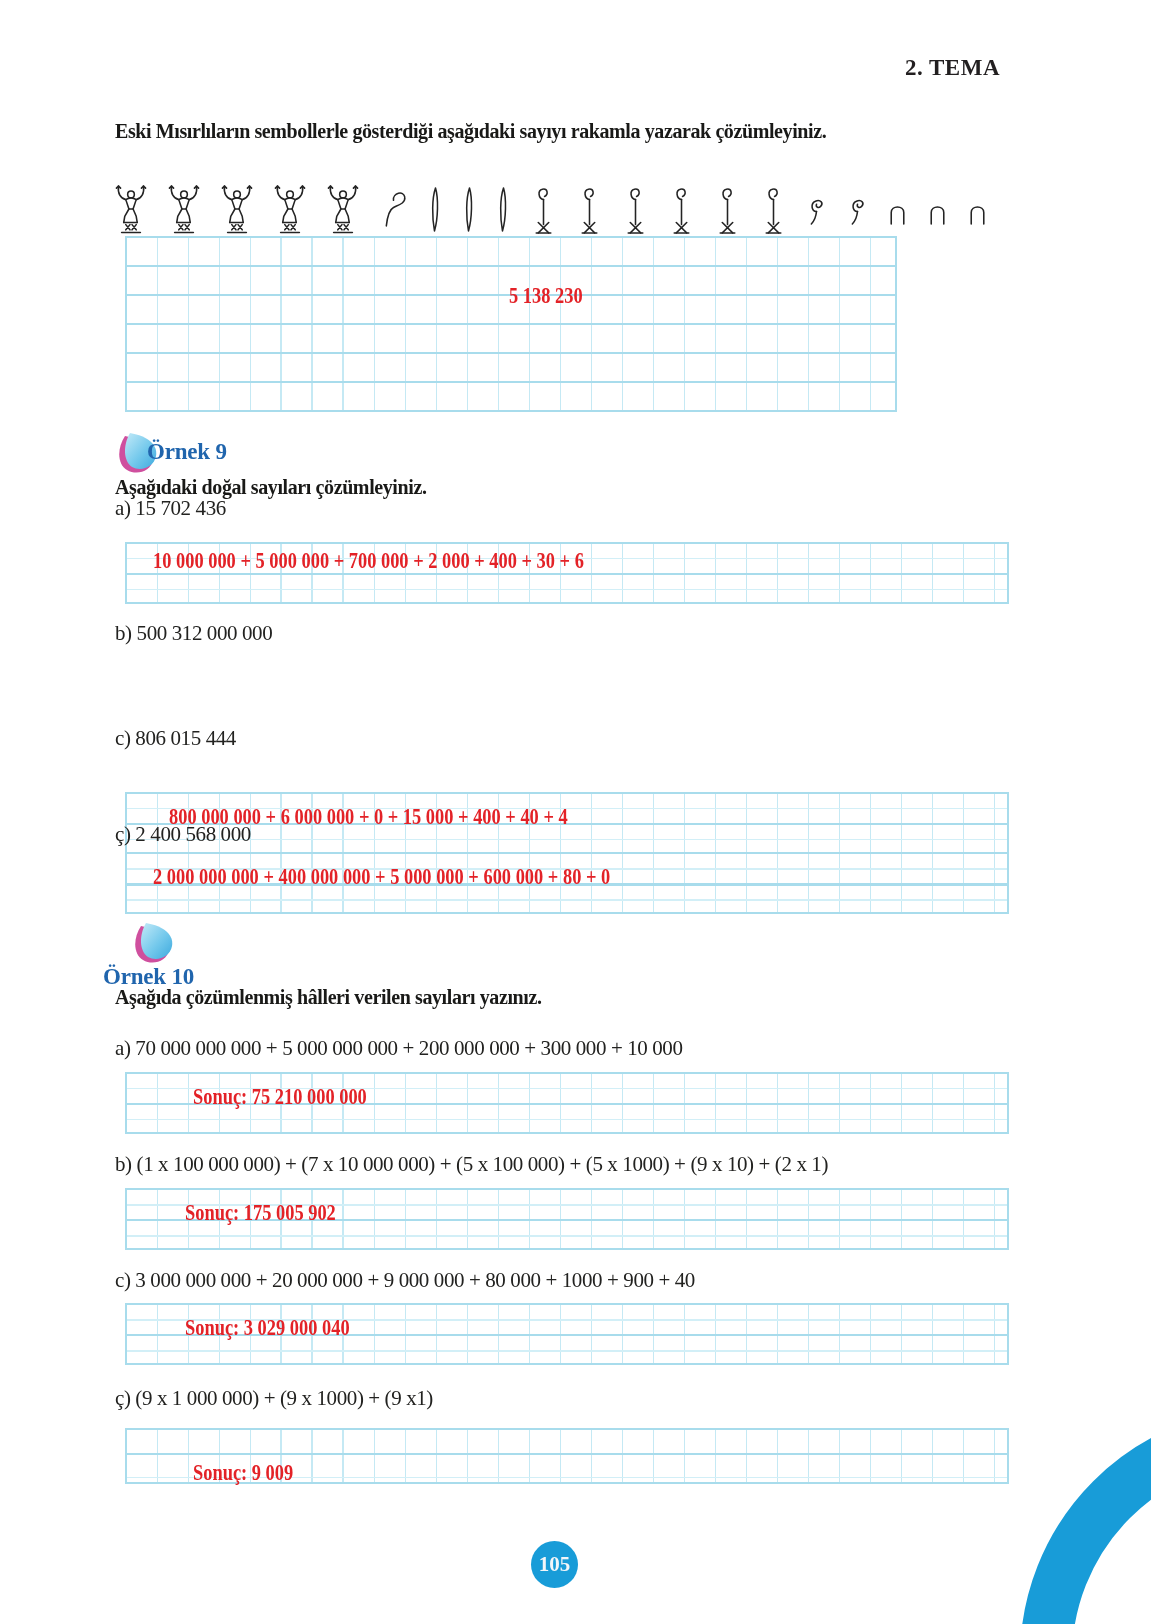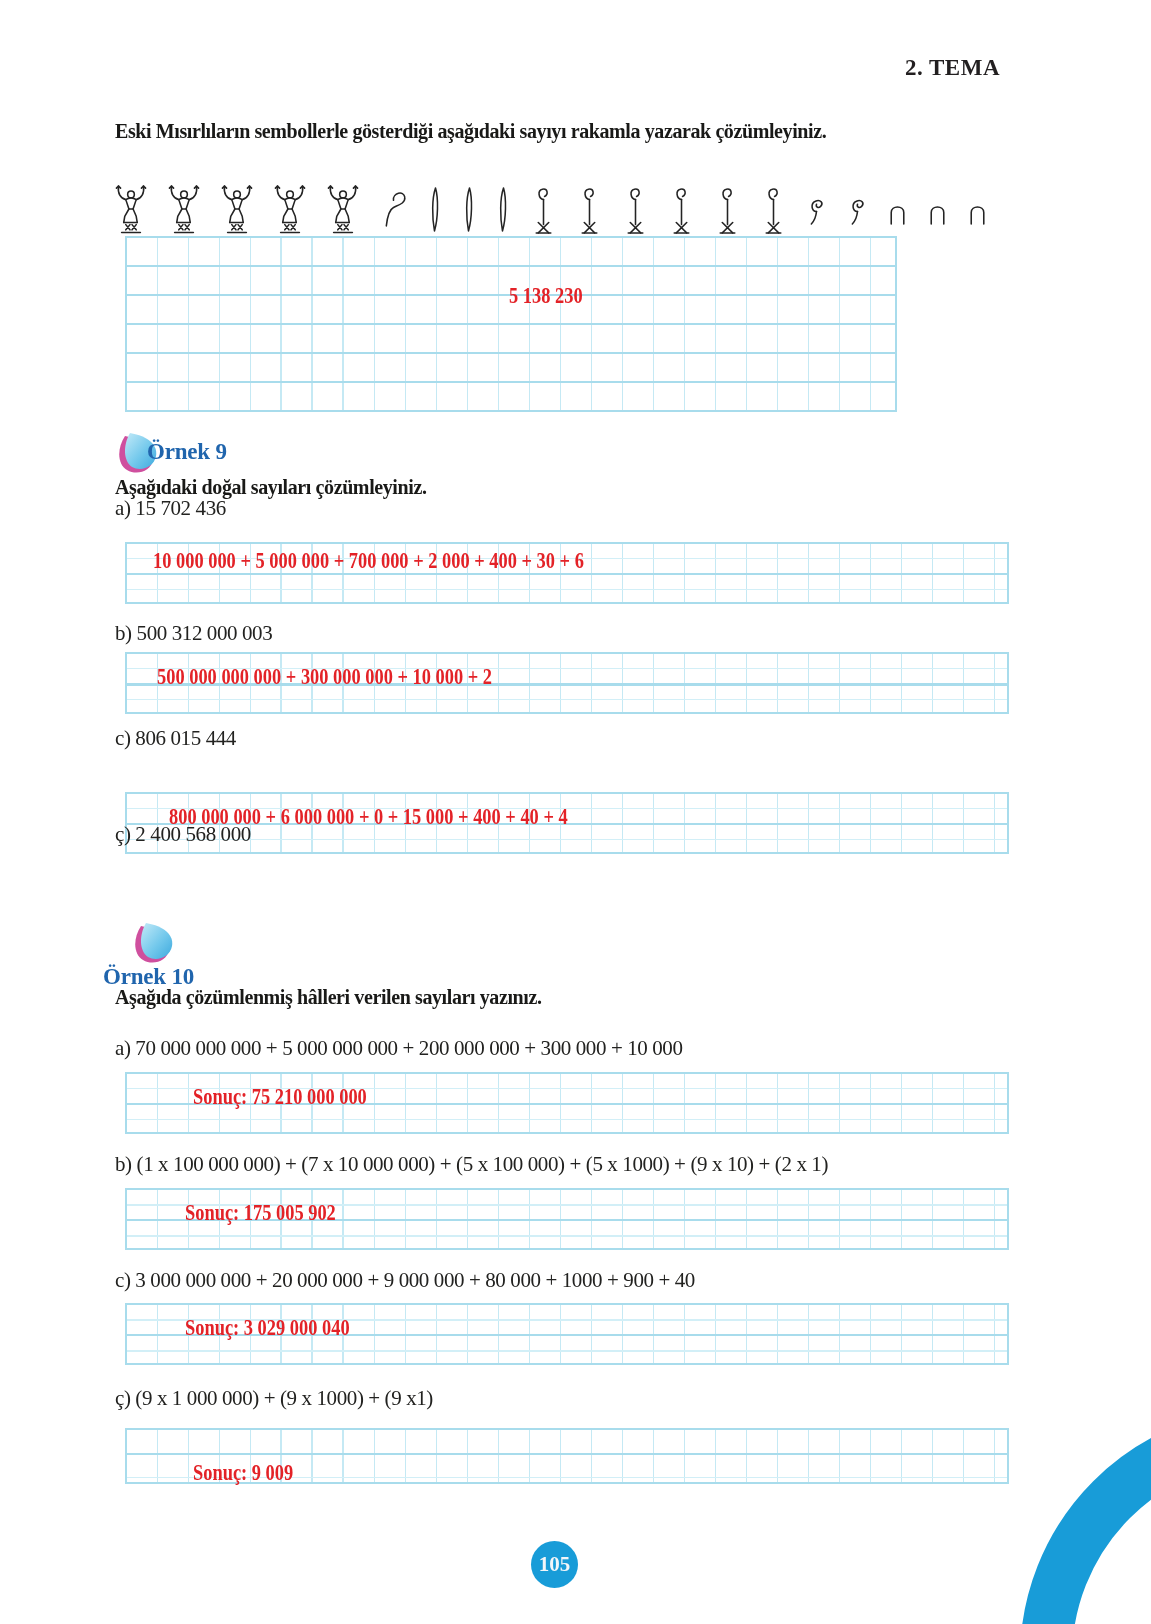"b) 500 312 000 003" div.item-label { text: 500 312 000 003 -> 500 312 000 000 }
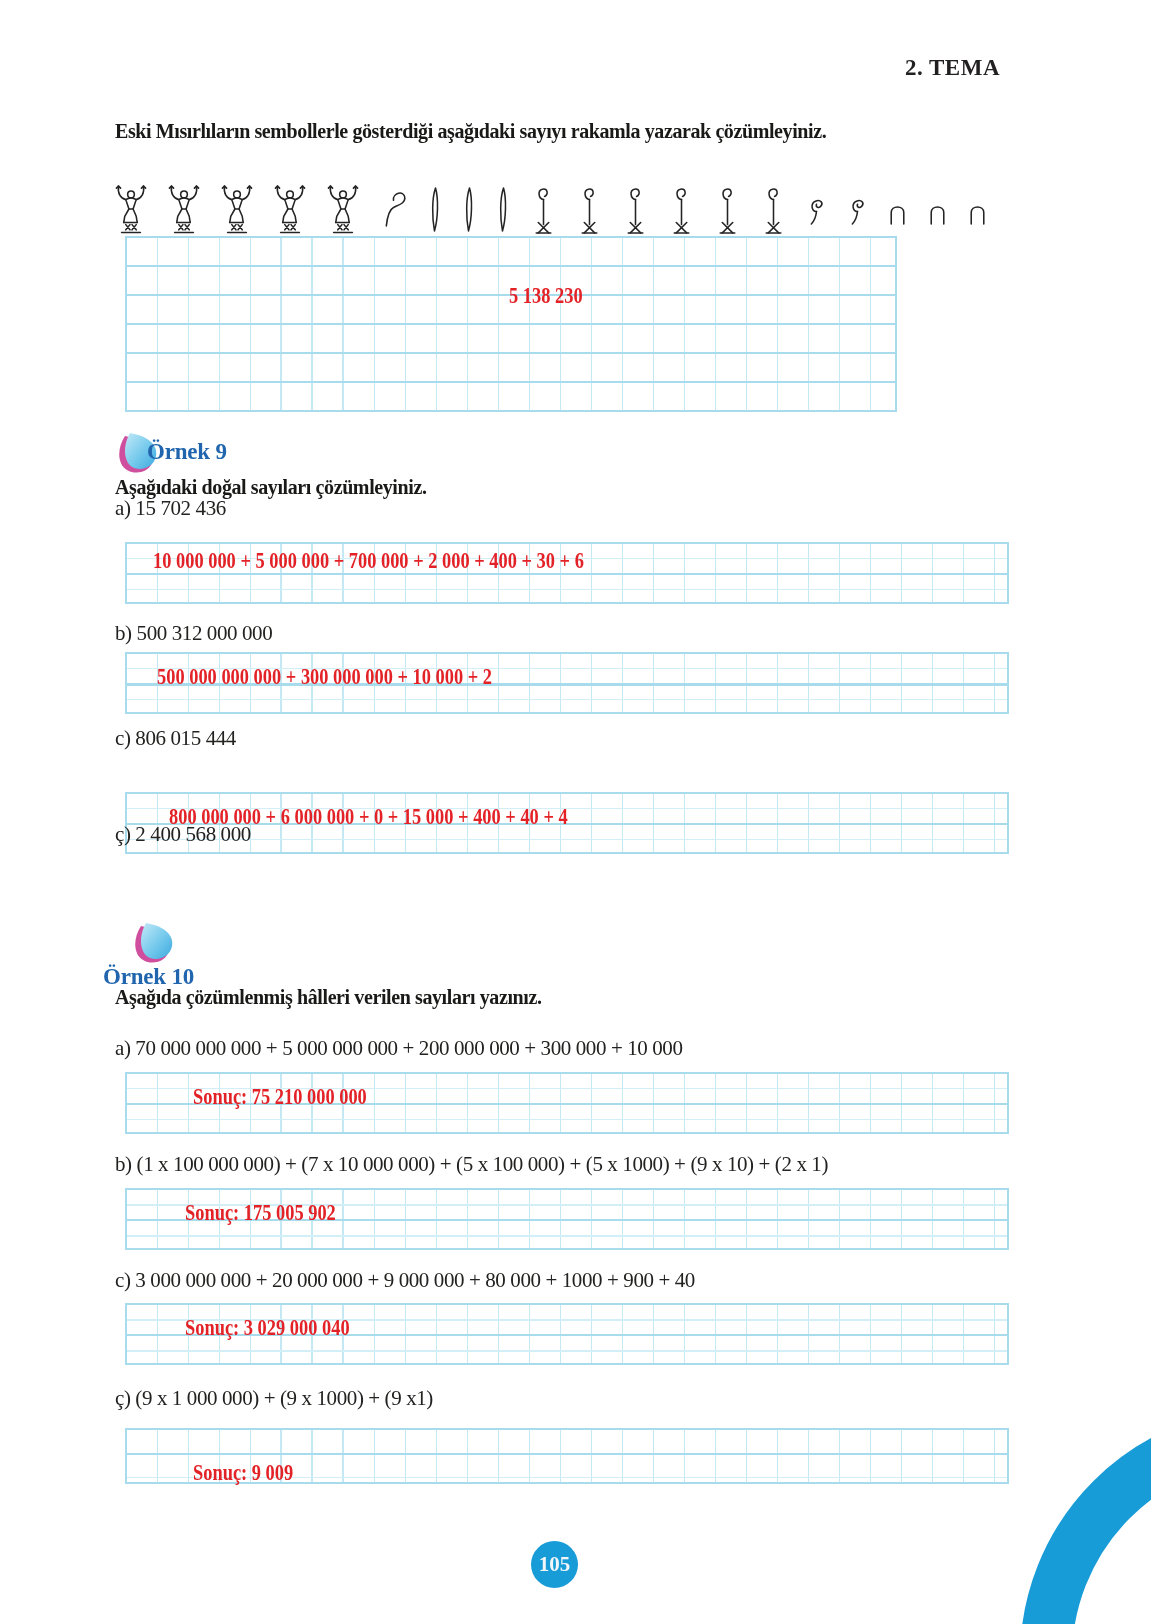"500 000 000 000 +" div.grid { html: <div> <span>500 000 000 000 + 300 000 000 + 10 000 + 2</span> </div> -> none }
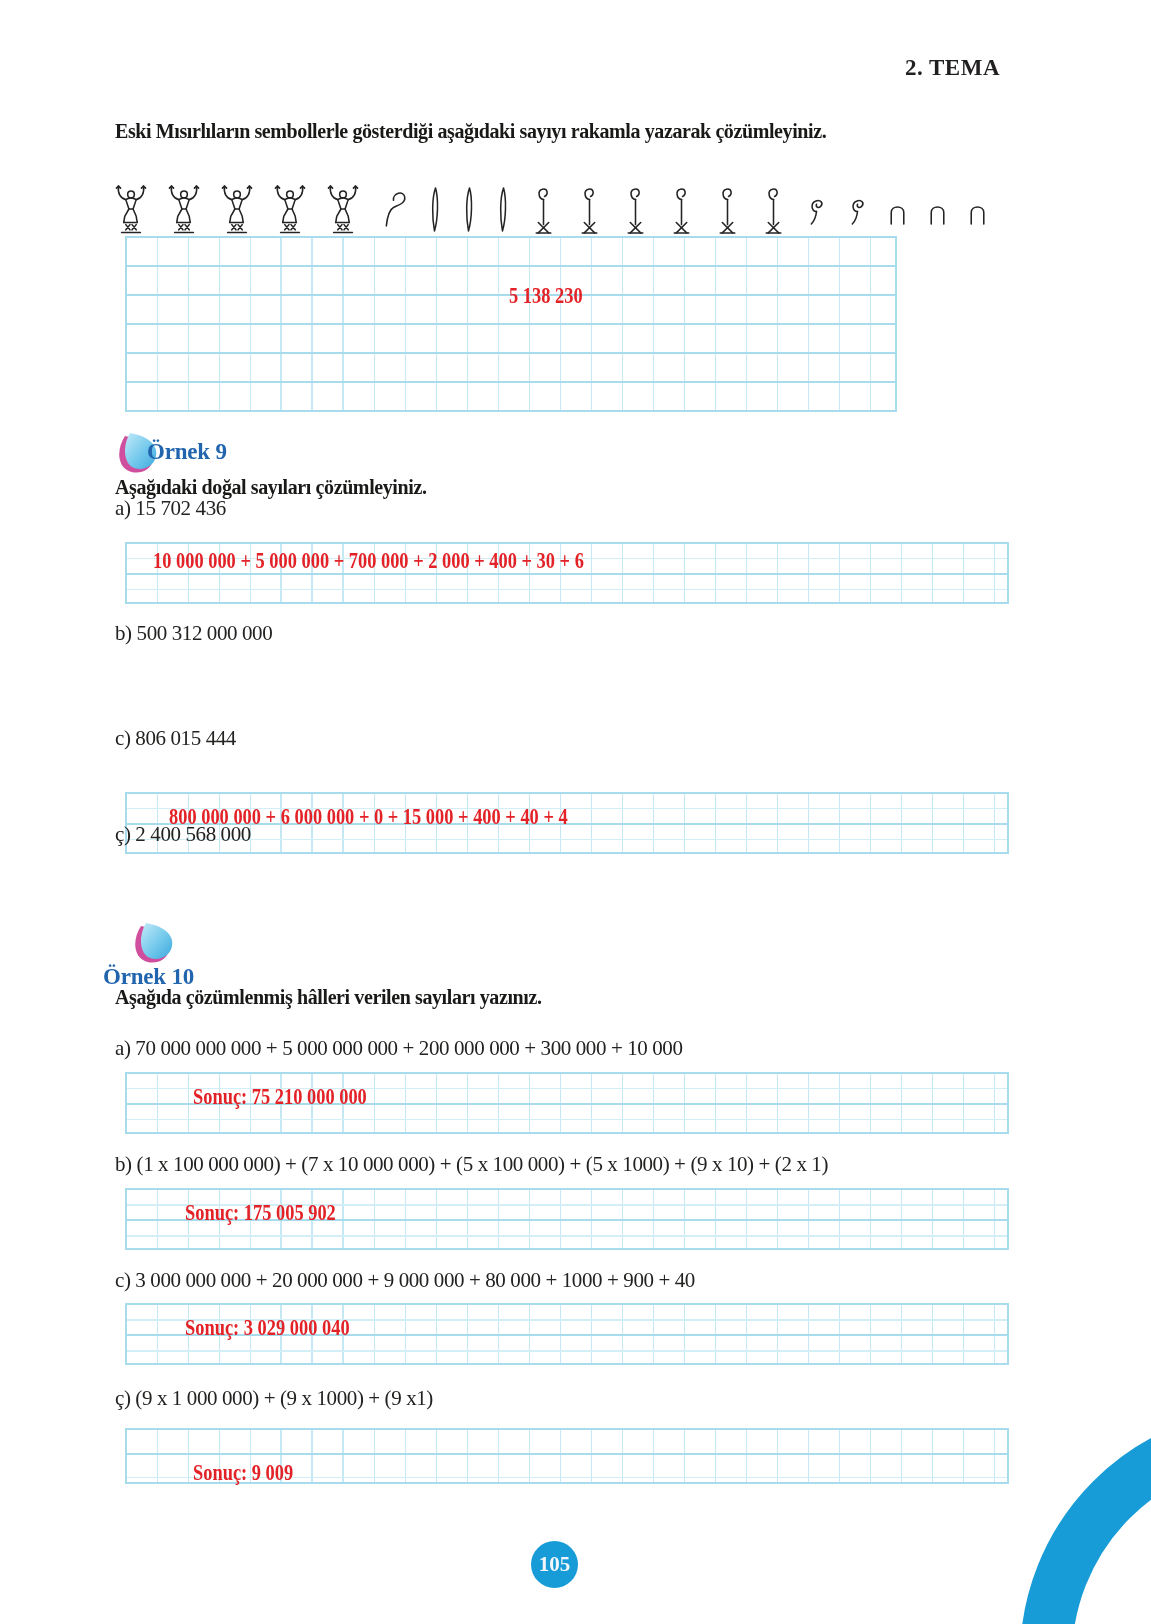"2 000 000 000 +" div.grid { html: none -> <div> <span>2 000 000 000 + 400 000 000 + 5 000 000 + 600 000 + 80 + 0</span> </div> }
